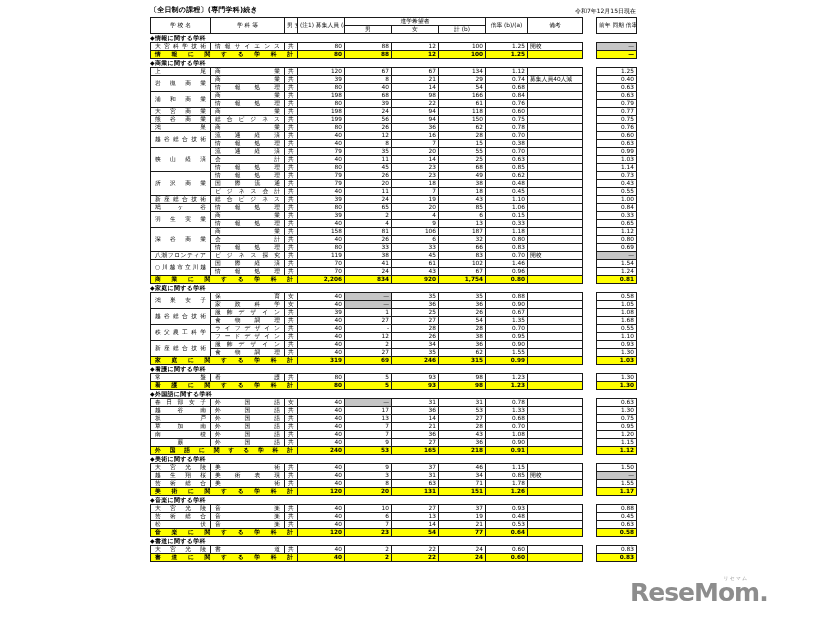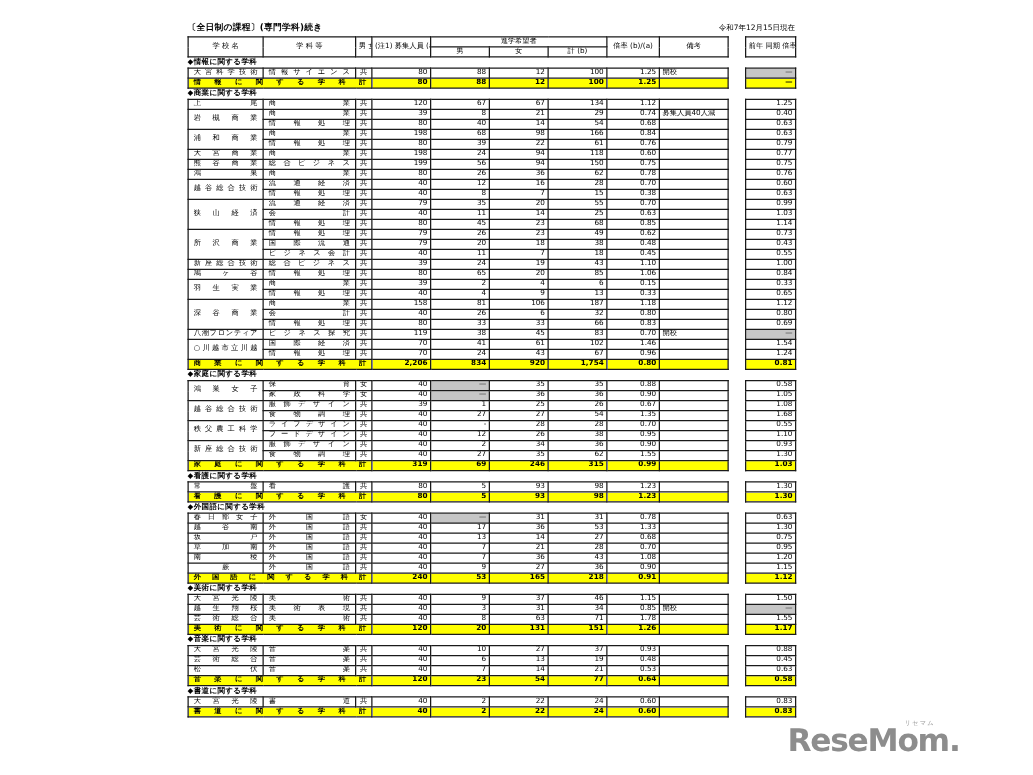"〔全日制の課程〕(専門学科)続き" .doc { top: 18px -> 6px }
